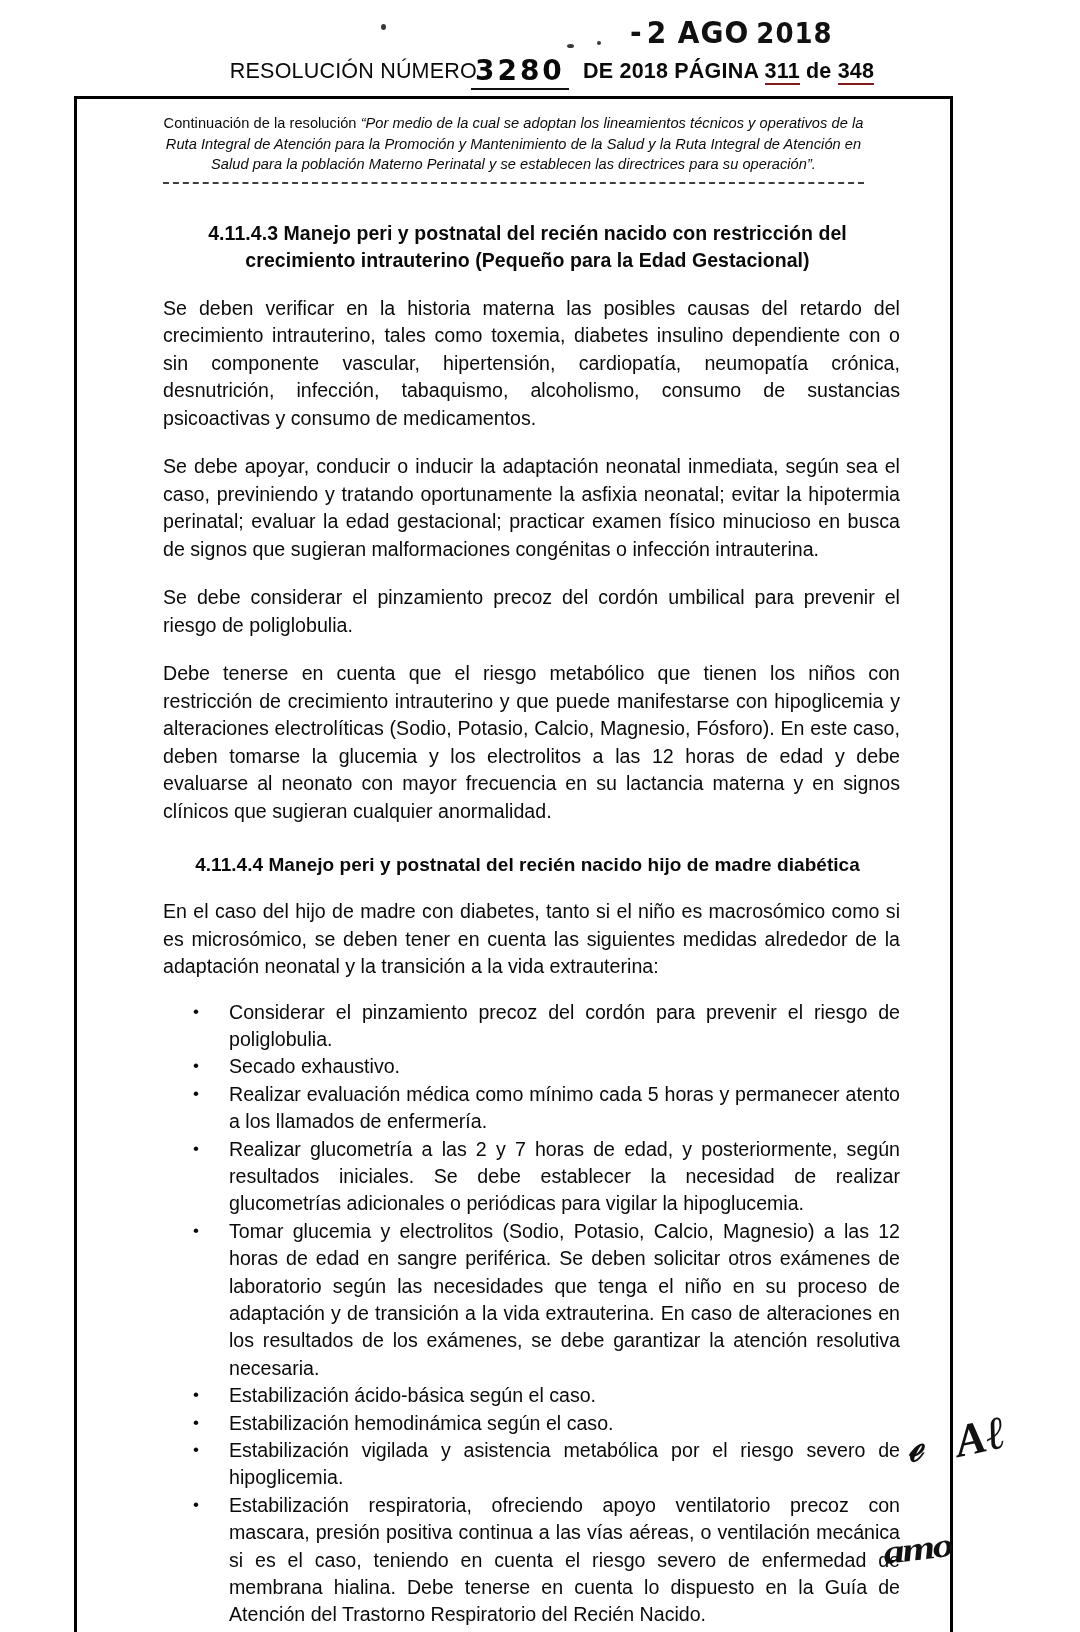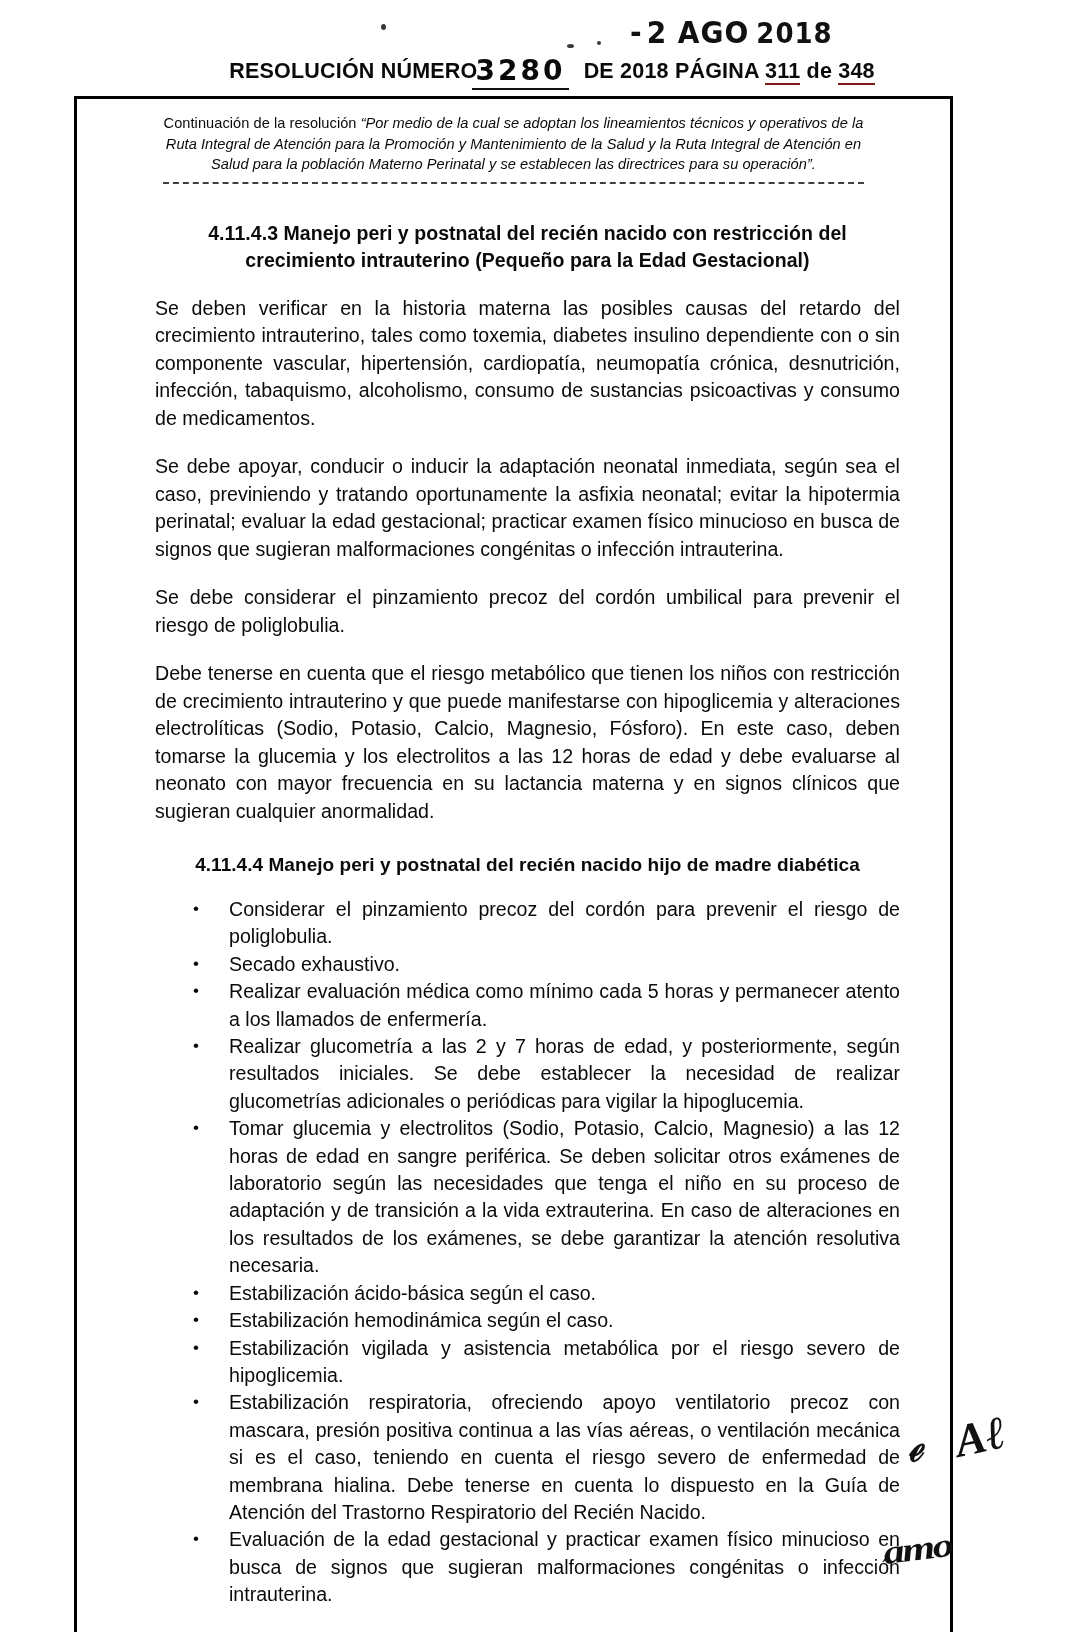"RESOLUCIÓN NÚMERO" .reso-line .lbl { font-weight: 700 -> 400 }
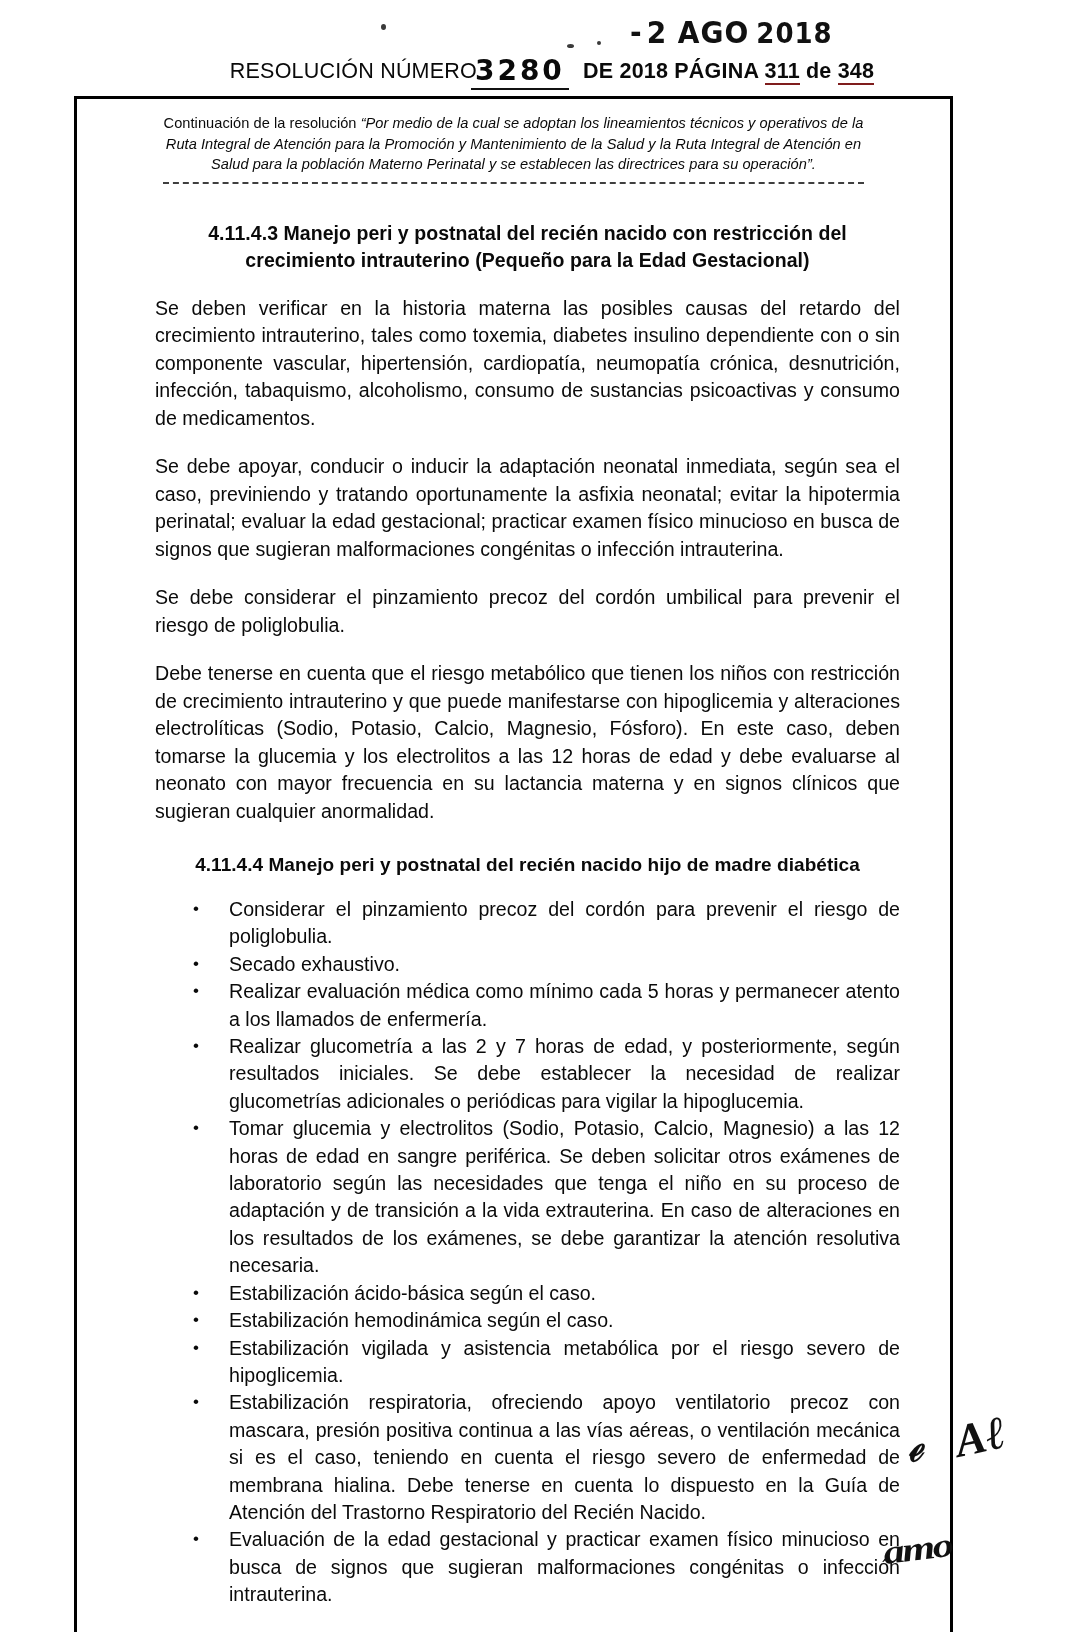"Se deben verificar en la" p.body { margin: 21px 0 0 0 -> 21px 0 0 8px }
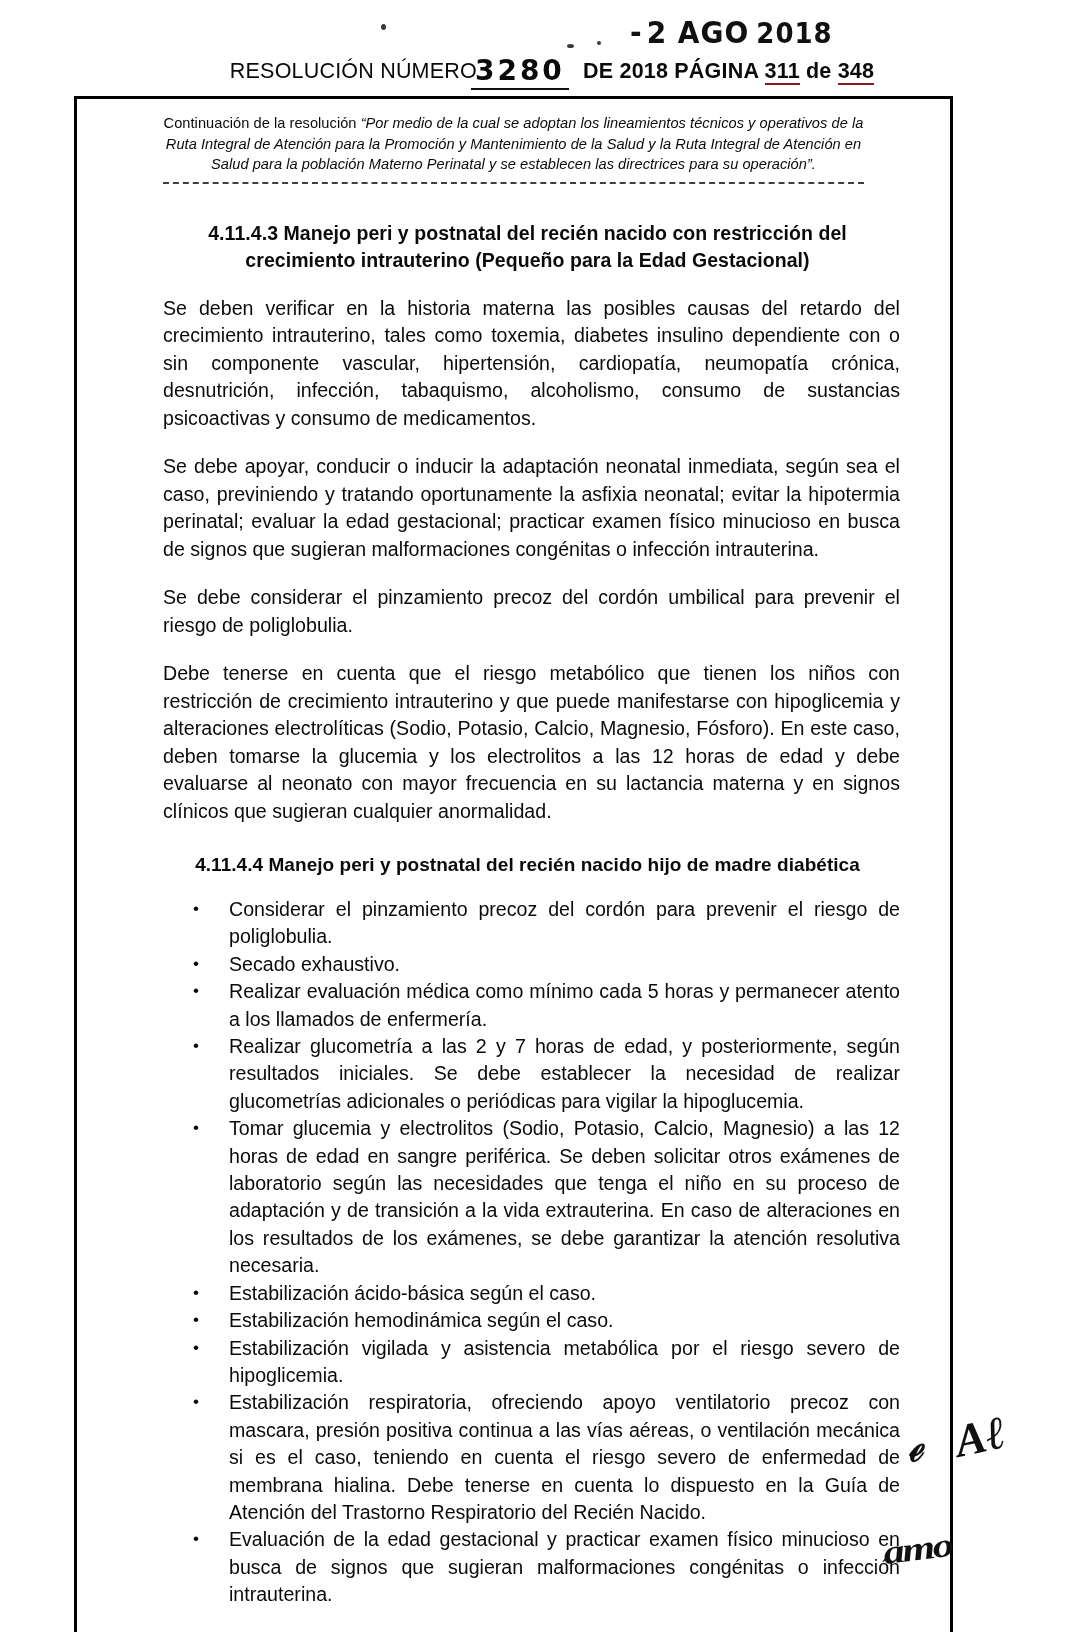"En el caso del hijo" p.body { html: none -> <p>En el caso del hijo de madre con diabetes, tanto si el niño es macrosómico como si es microsómico, se deben tener en cuenta las siguientes medidas alrededor de la adaptación neonatal y la transición a la vida extrauterina:</p> }
